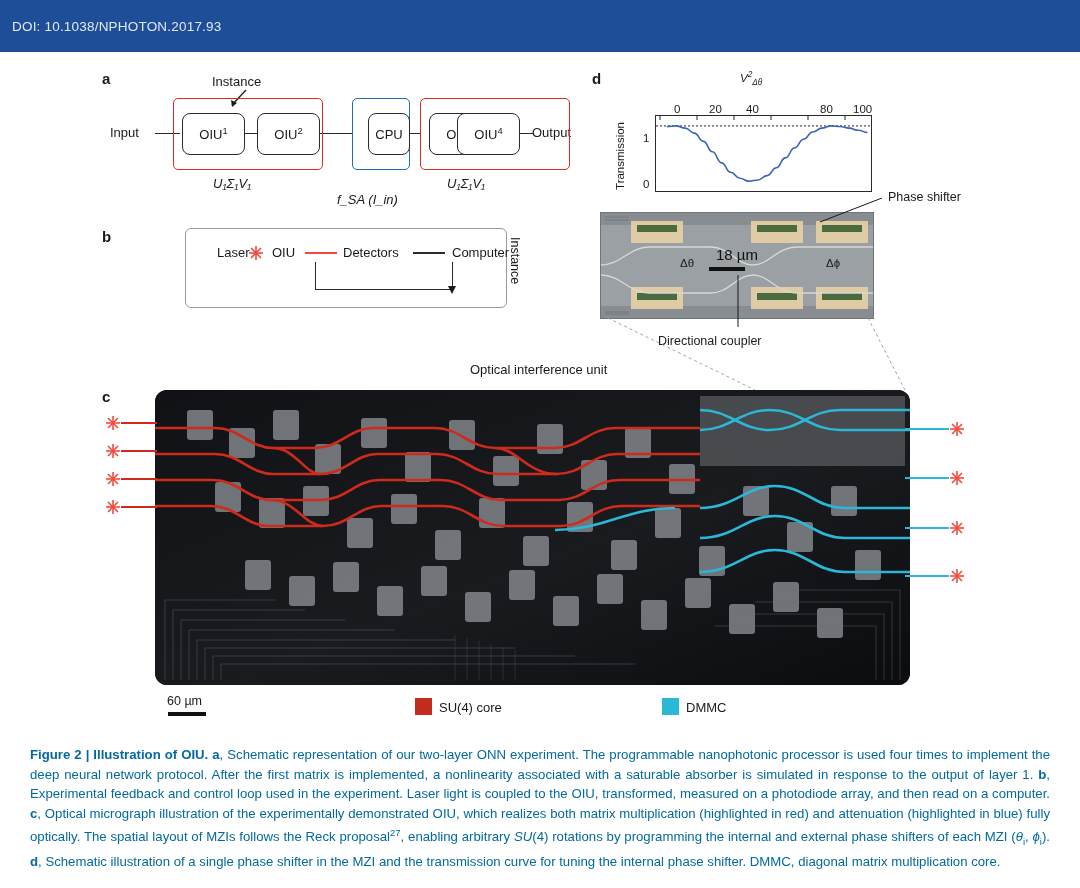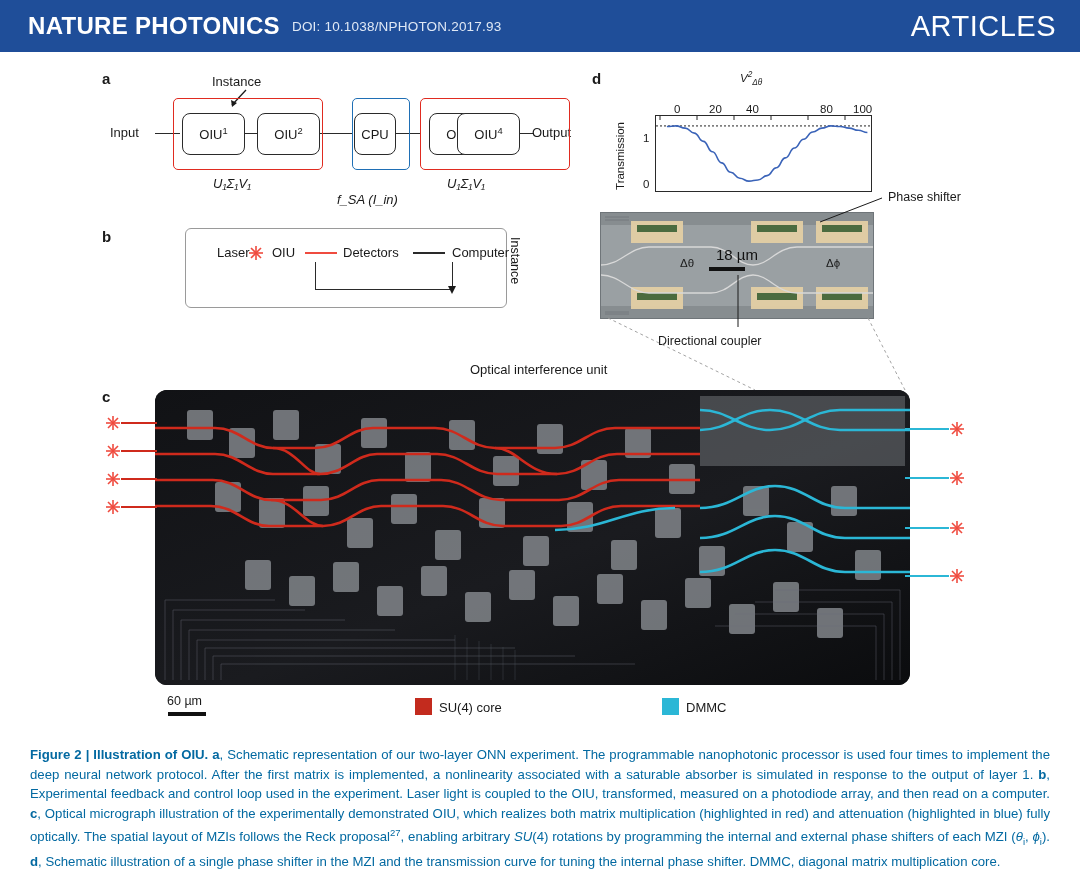"NATURE PHOTONICS" div.journal { html: <div>NATURE PHOTONICS</div> -> none }
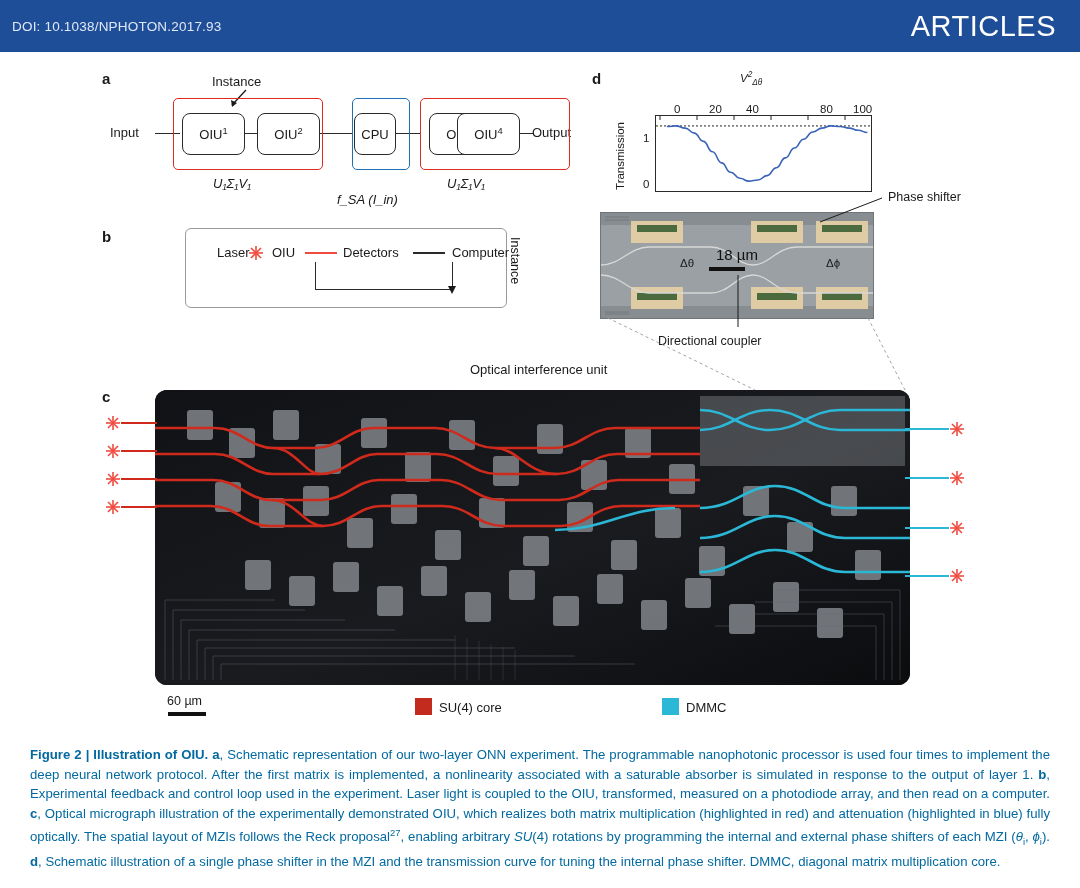"ARTICLES" div.articles { html: <div>ARTICLES</div> -> none }
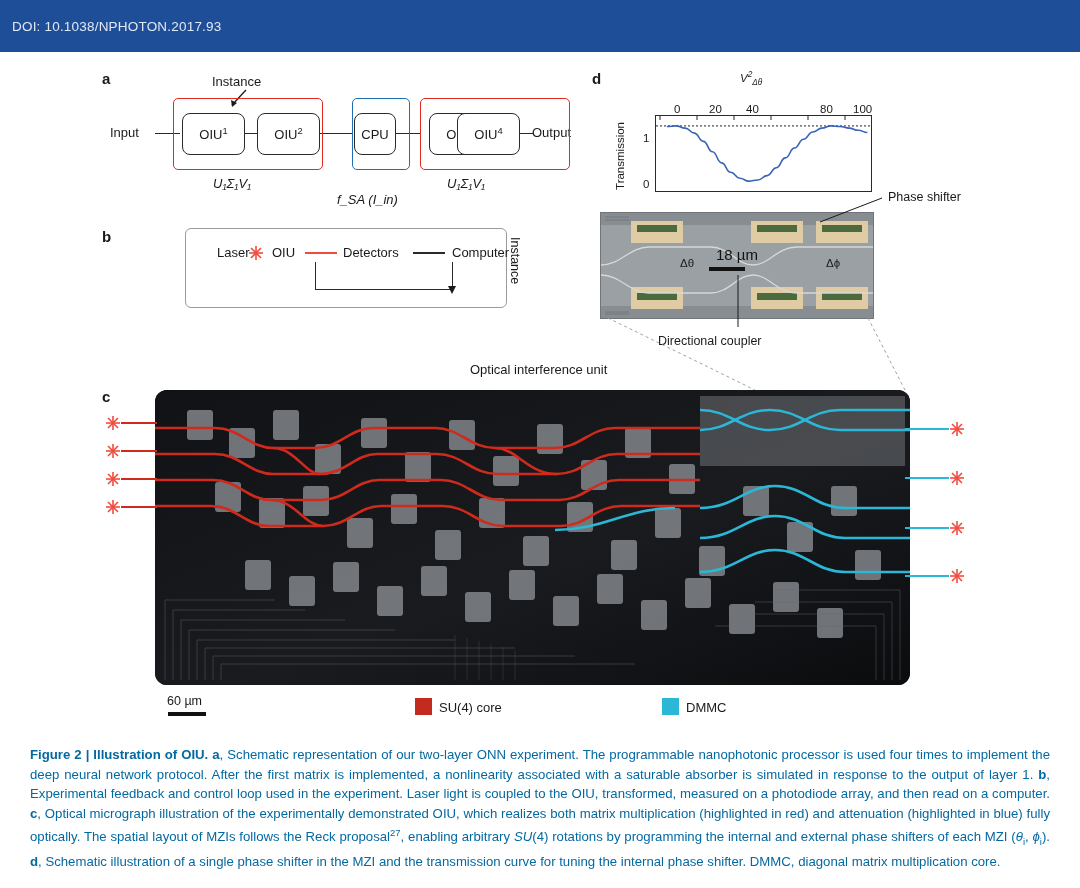"CPU" div.oiu-box { left: 354px -> 368px }
